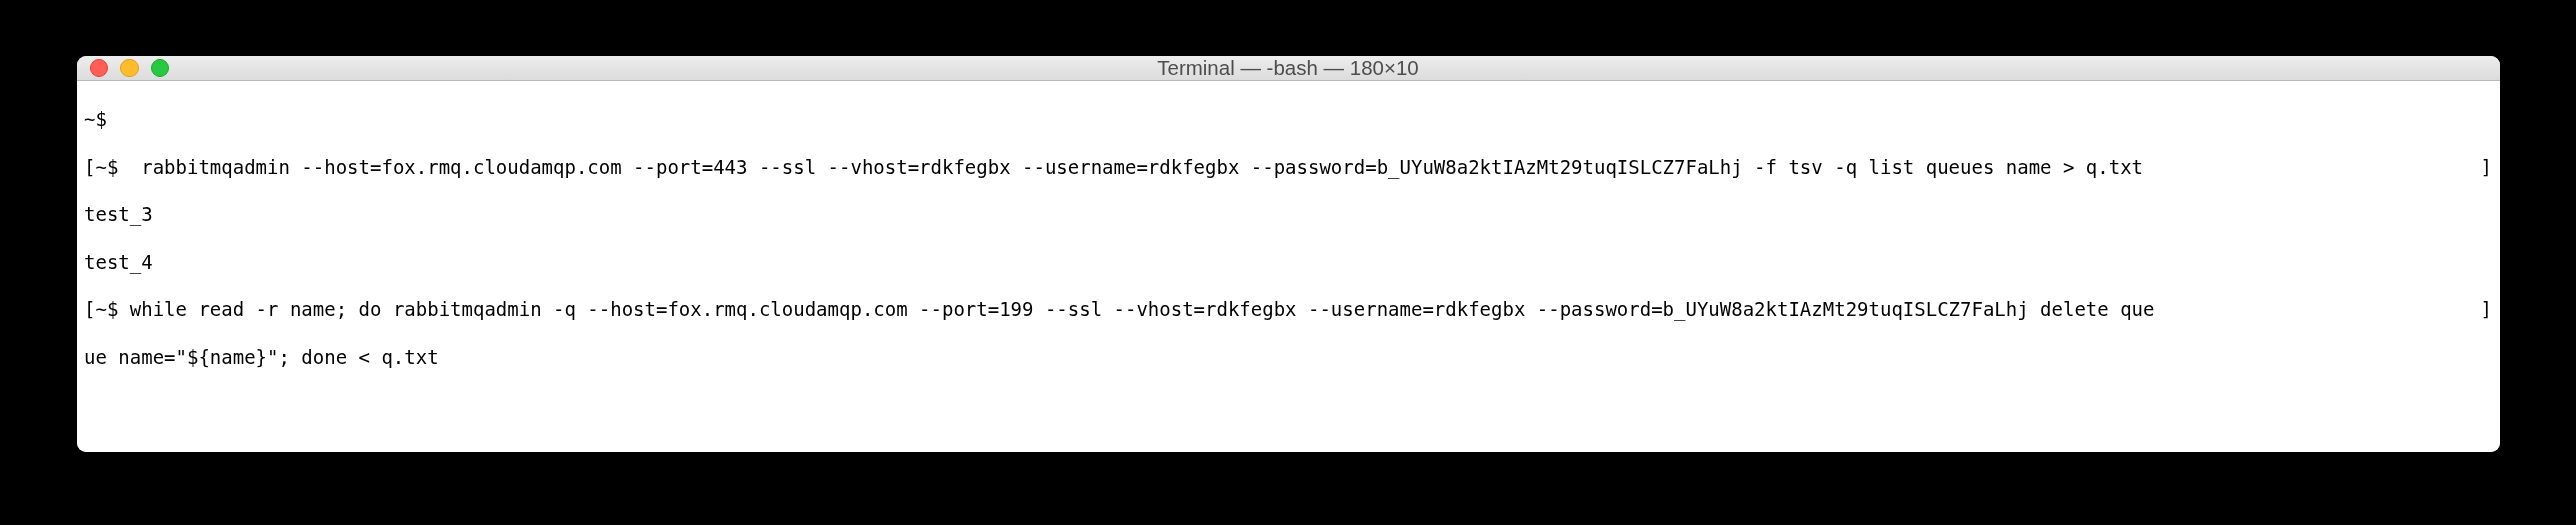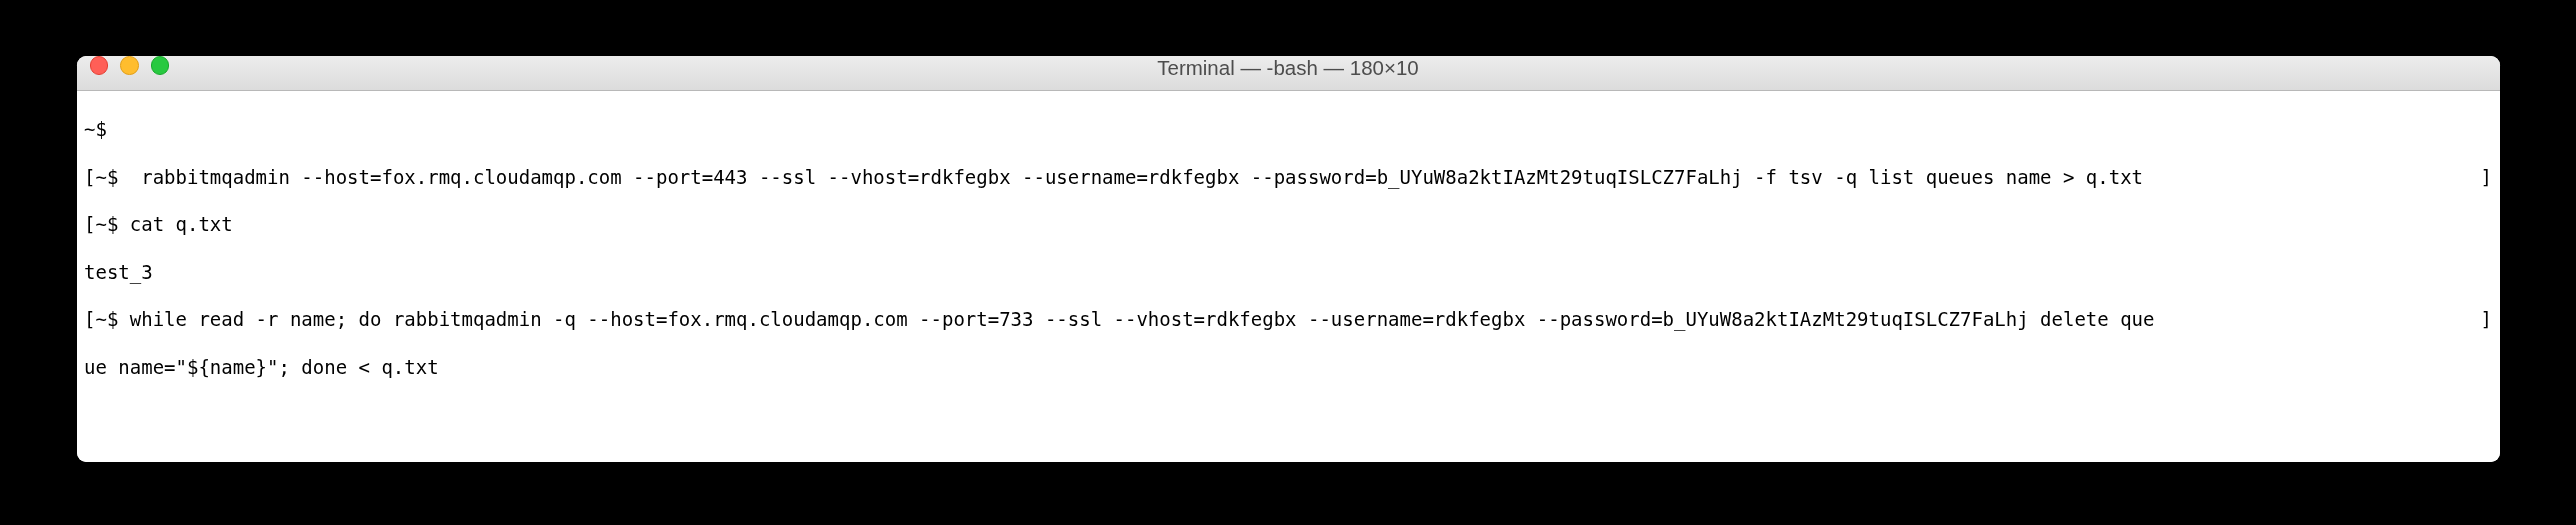"Terminal — -bash — 180×10" .title-bar { align-items: none -> center; height: 35px -> 25px }
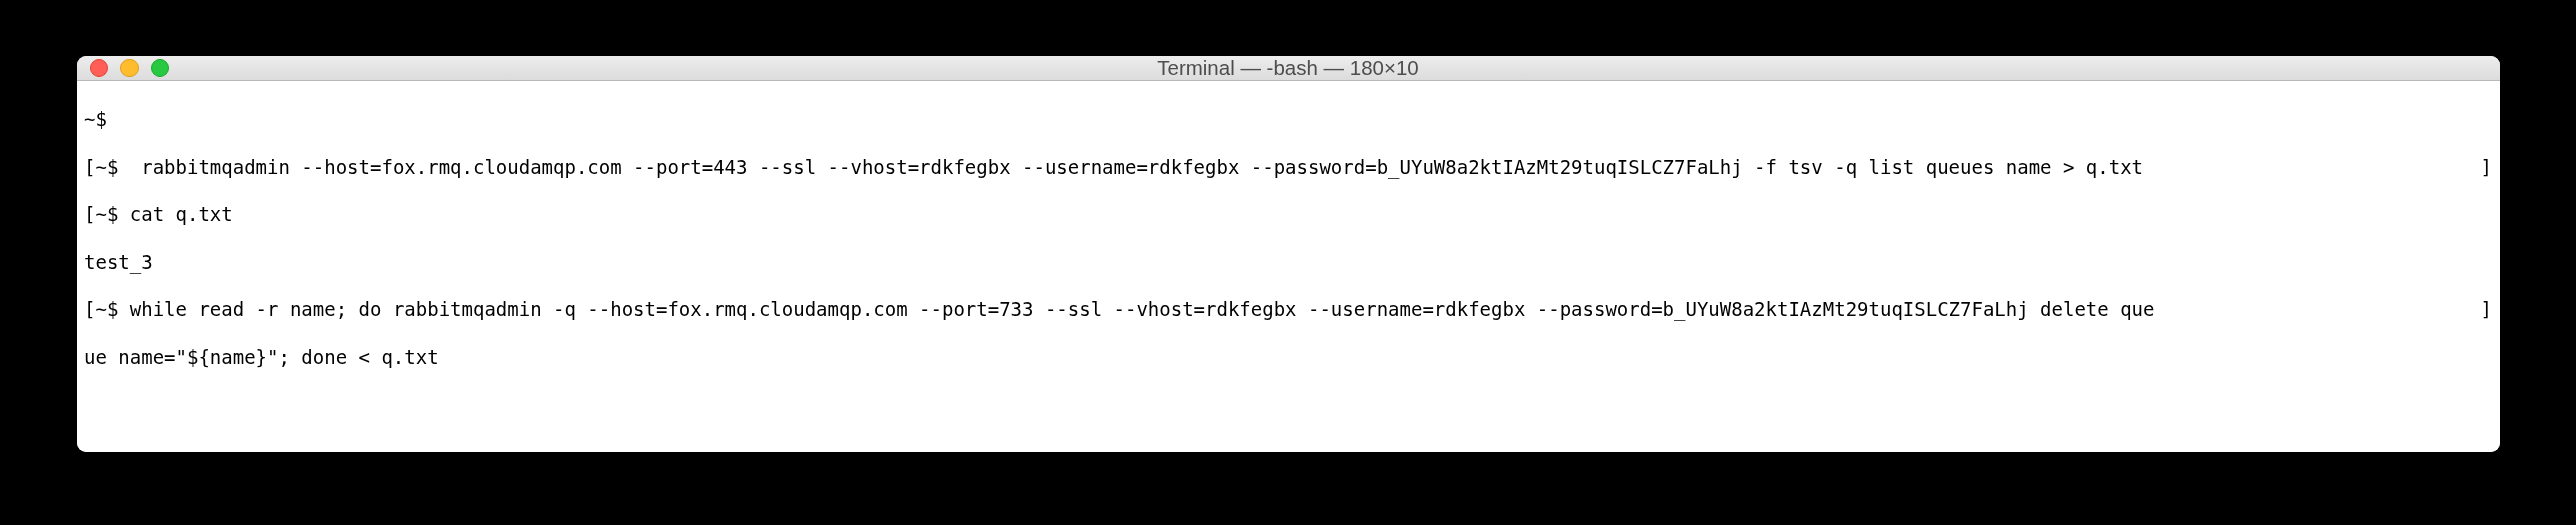"[~$ cat q.txt" div.terminal-line { html: <div><span>[</span><span>~$ </span><span>cat q.txt</span></div> -> none }
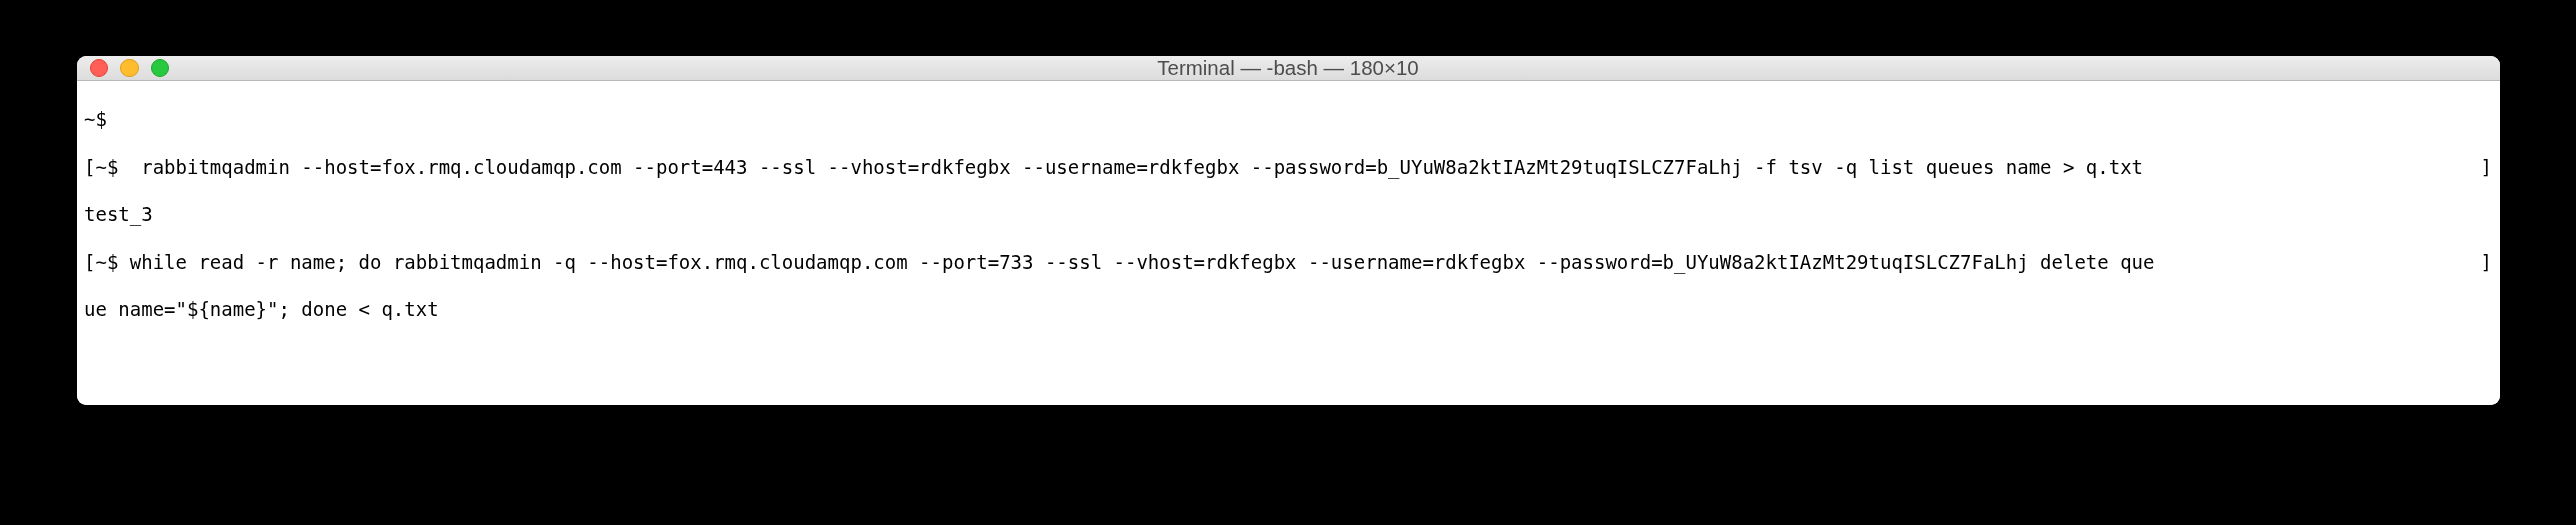"test_4" div.terminal-line { html: none -> <div>test_4</div> }
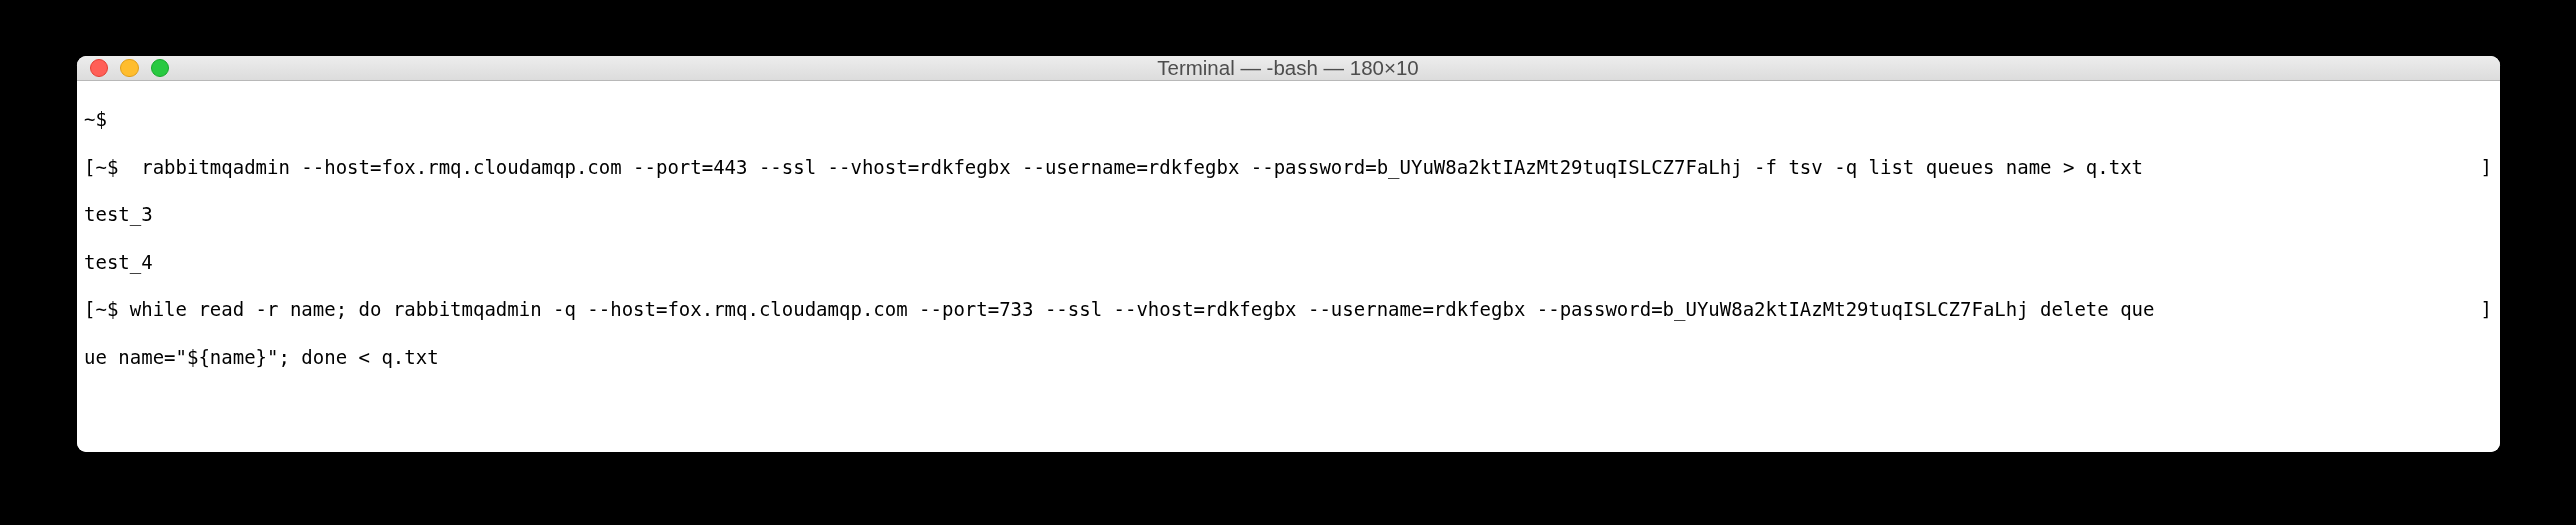"while read -r name; do" span { text: 733 -> 199 }
